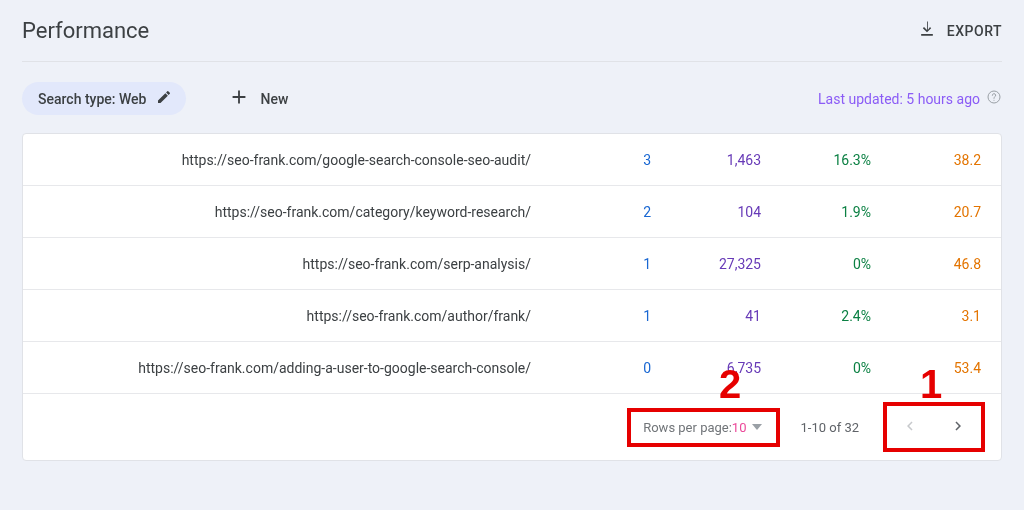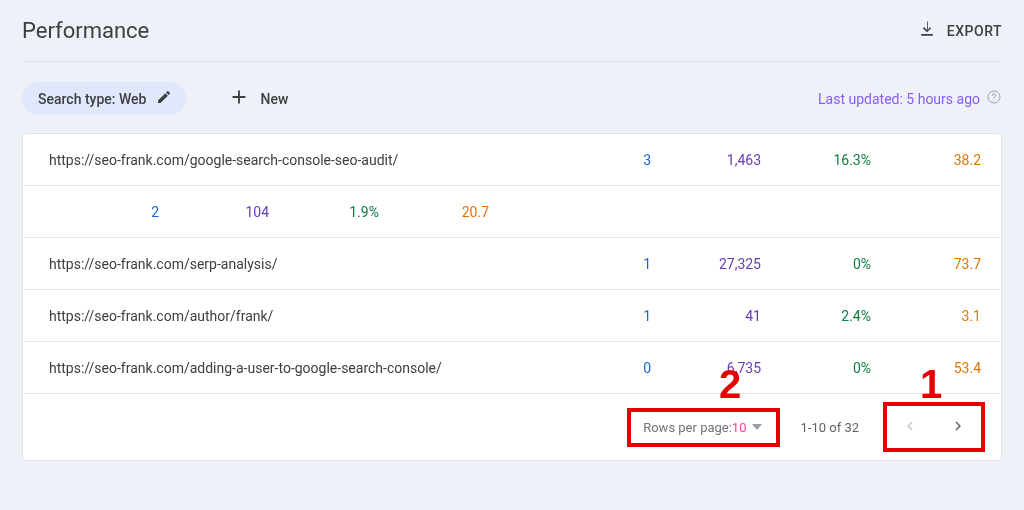"https://seo-frank.com/google-search-cons" .c-url { text-align: none -> right }
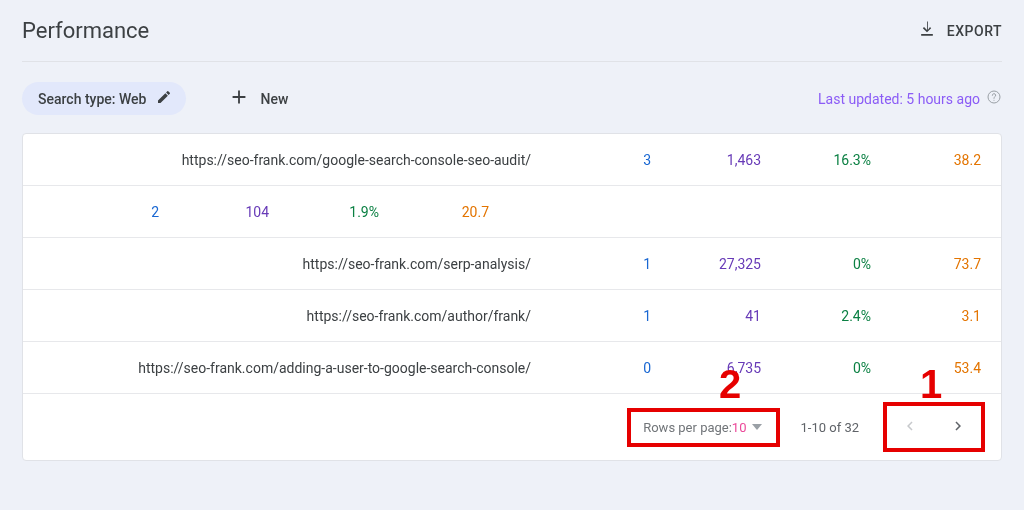"https://seo-frank.com/category/keyword-r" div.c-url { html: none -> <div>https://seo-frank.com/category/keyword-research/</div> }
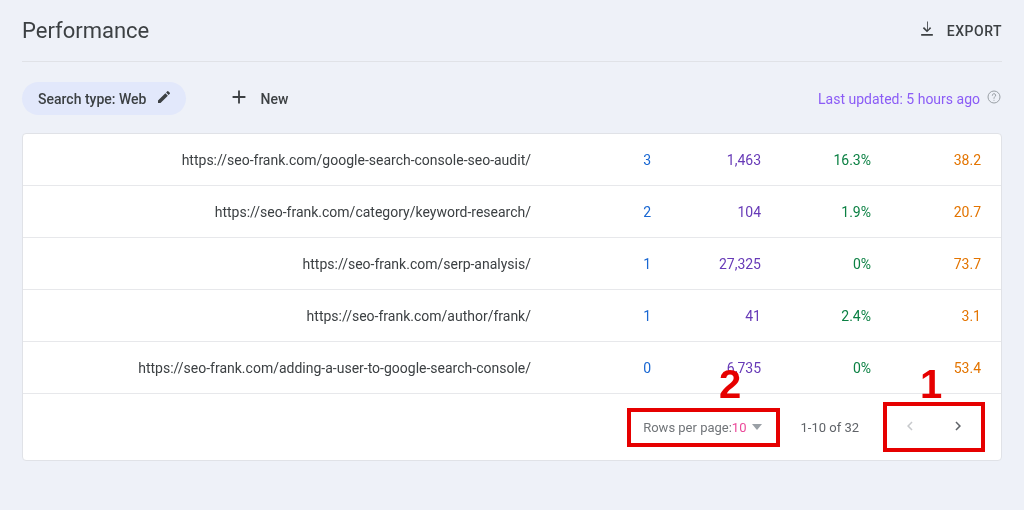"73.7" div.c-num { text: 73.7 -> 46.8 }
